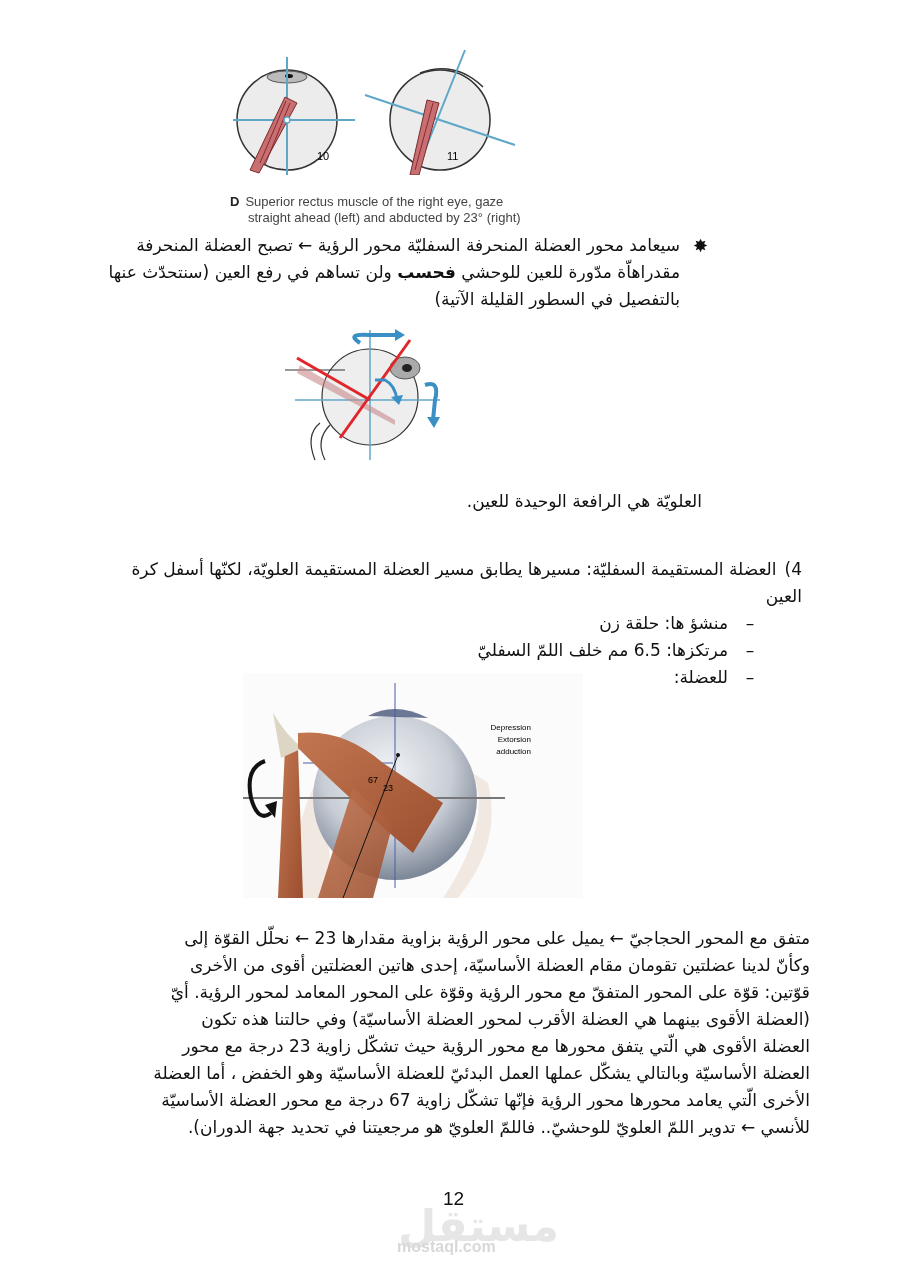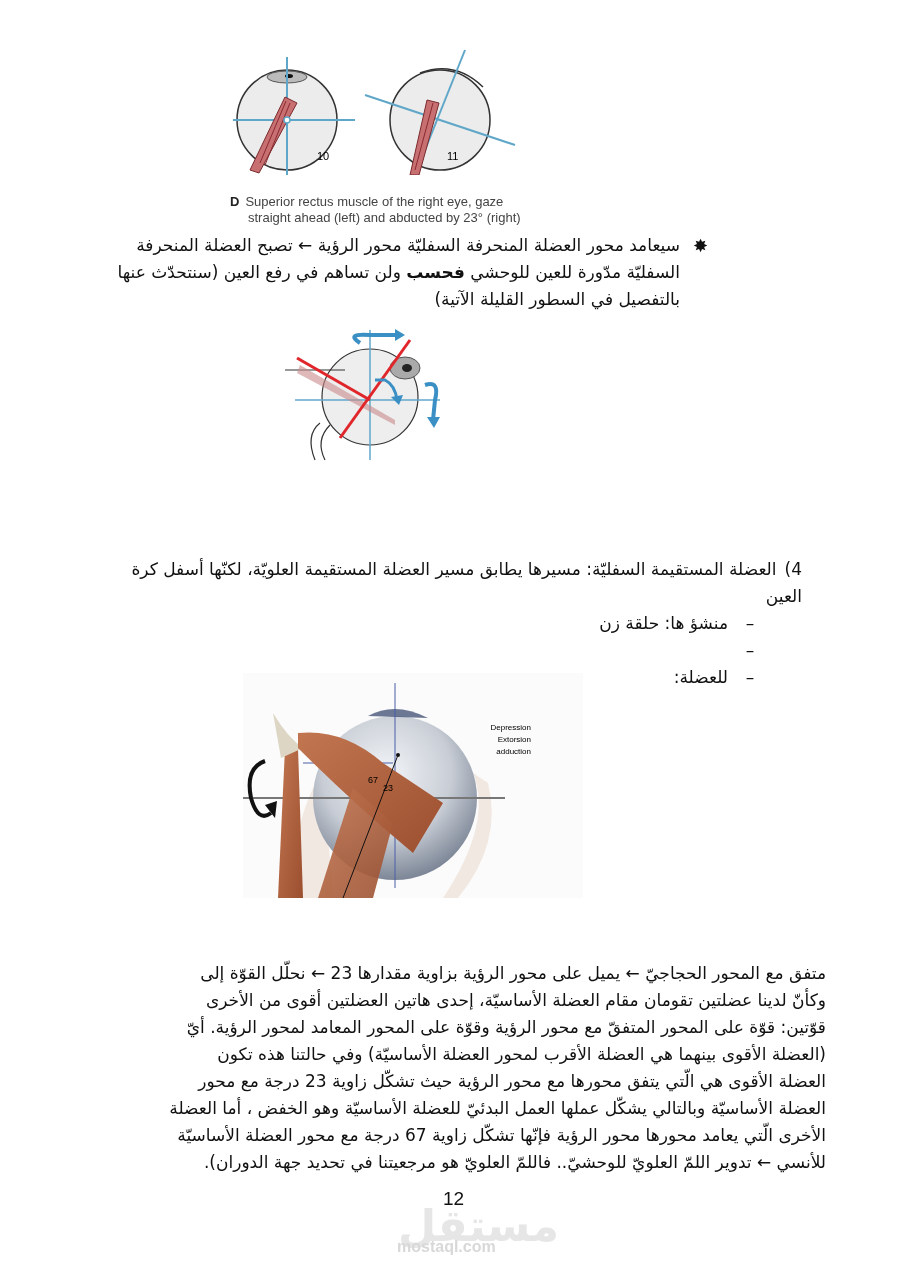"السفليّة مدّورة للعين للوحشي" span { text: السفليّة -> مقدراهاّة }
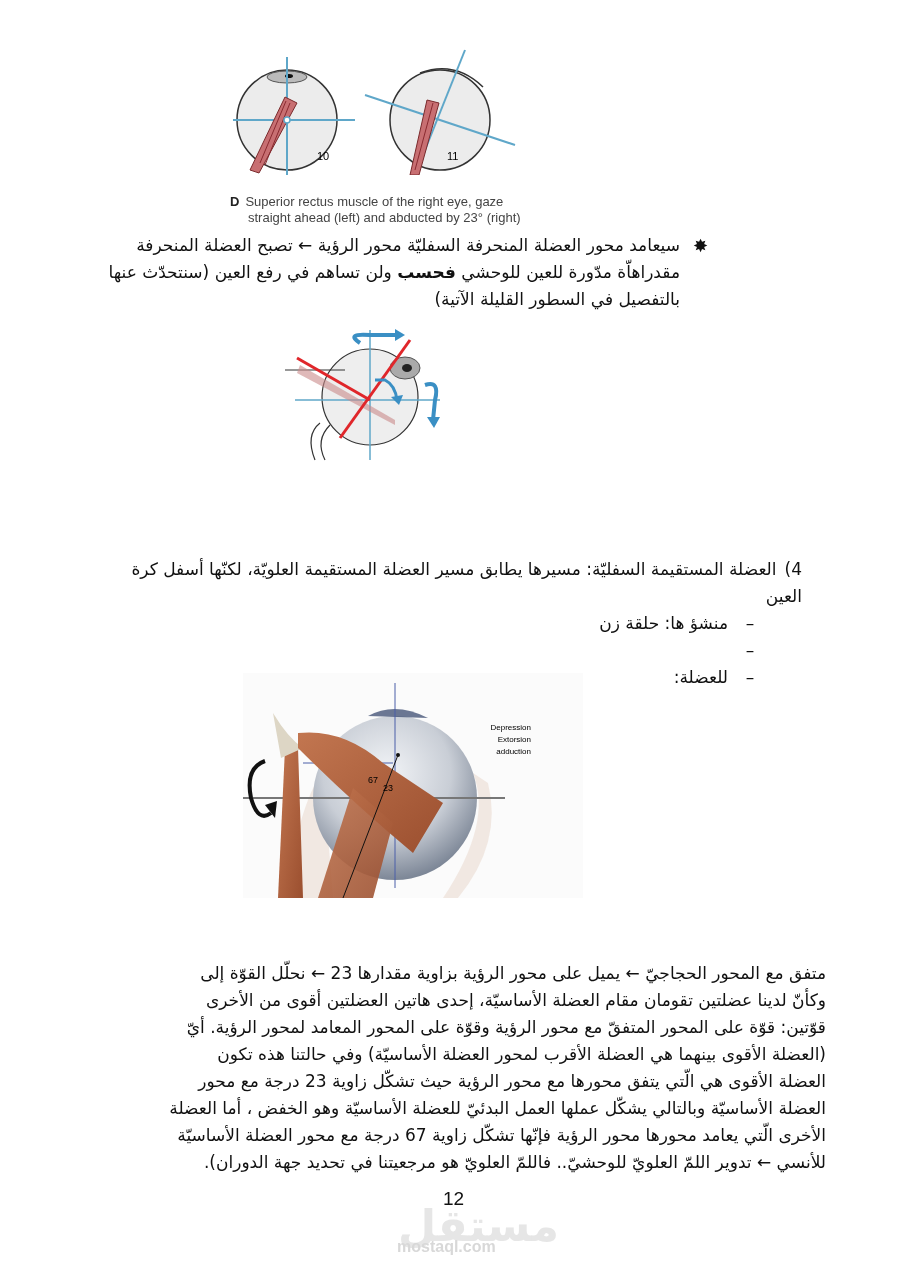"العلويّة هي الرافعة الوحيدة للعين." div { html: none -> <div>العلويّة هي الرافعة الوحيدة للعين.</div> }
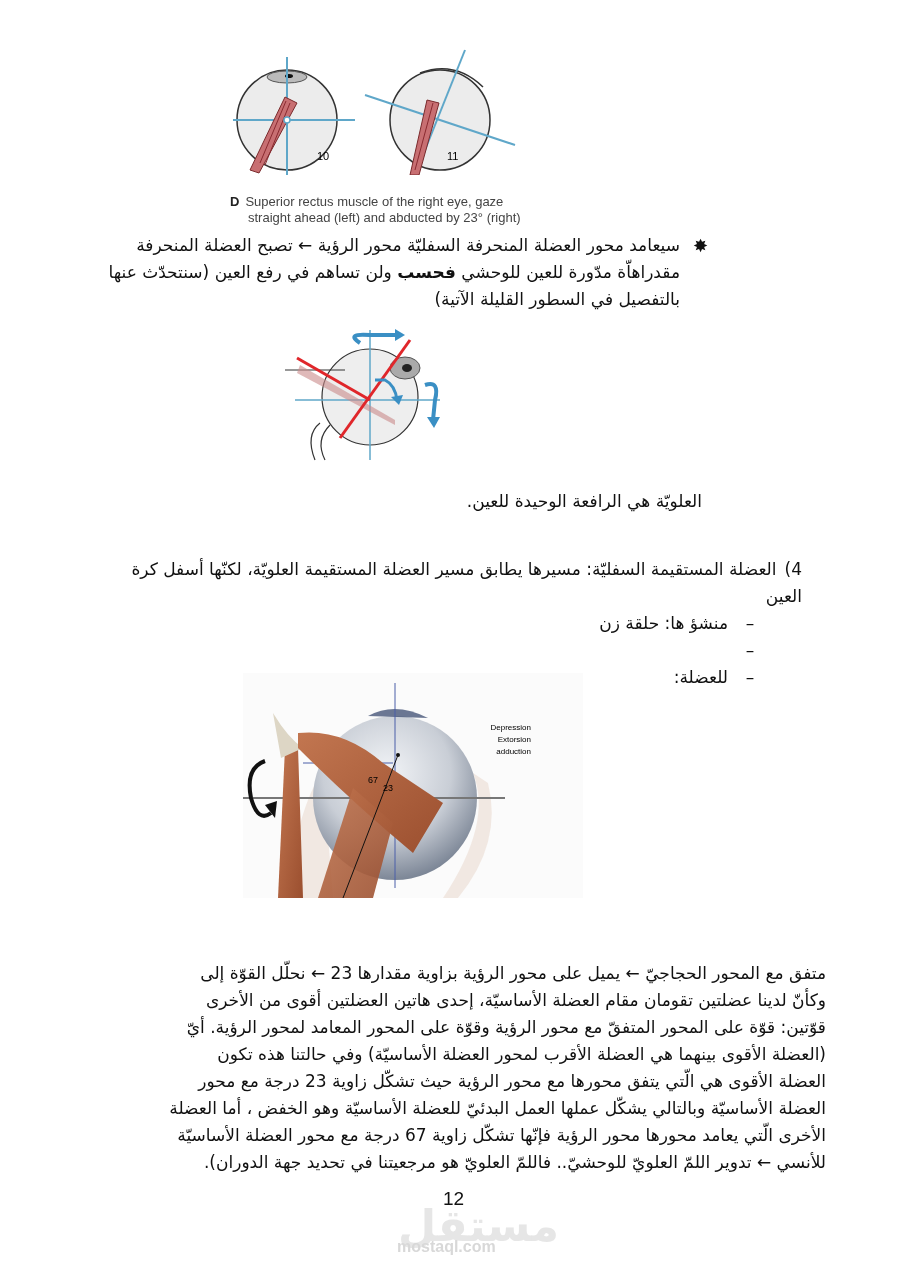"مرتكزها: 6.5 مم خلف اللمّ" span { html: none -> <span>مرتكزها: 6.5 مم خلف اللمّ السفليّ</span> }
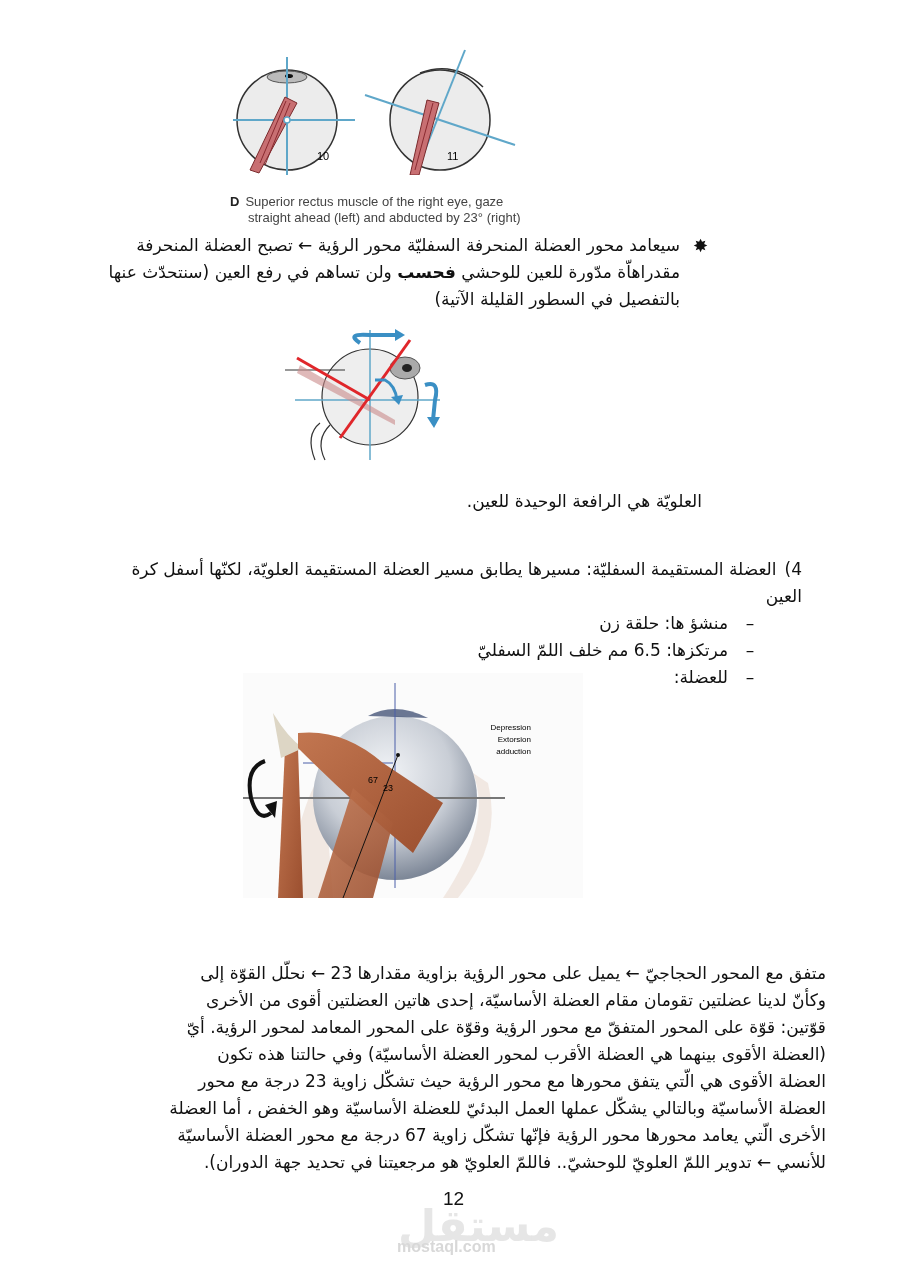"متفق مع المحور الحجاجيّ ←" div.abs { left: 108px -> 92px; margin-top: 35px -> none }
